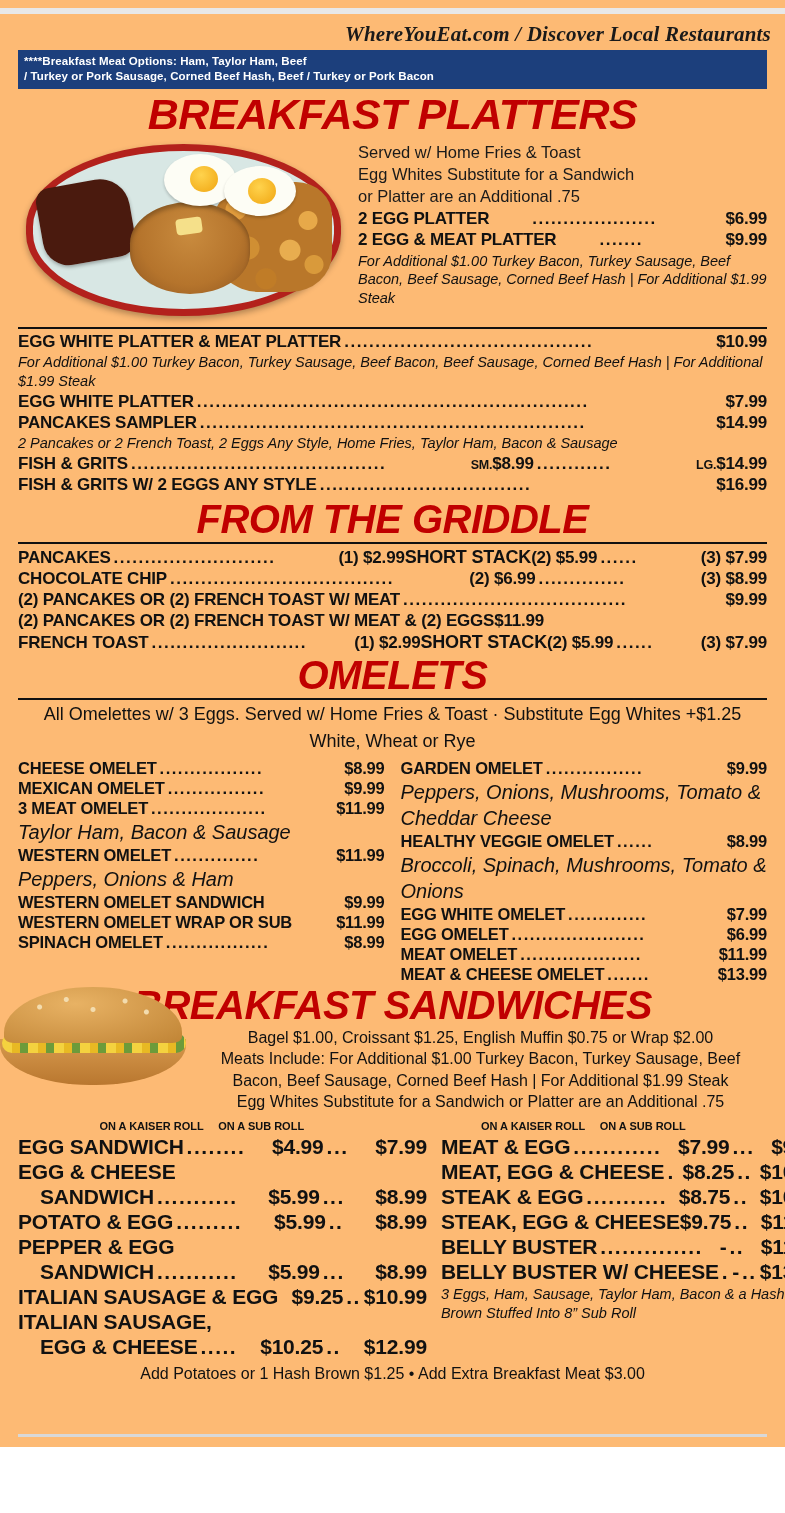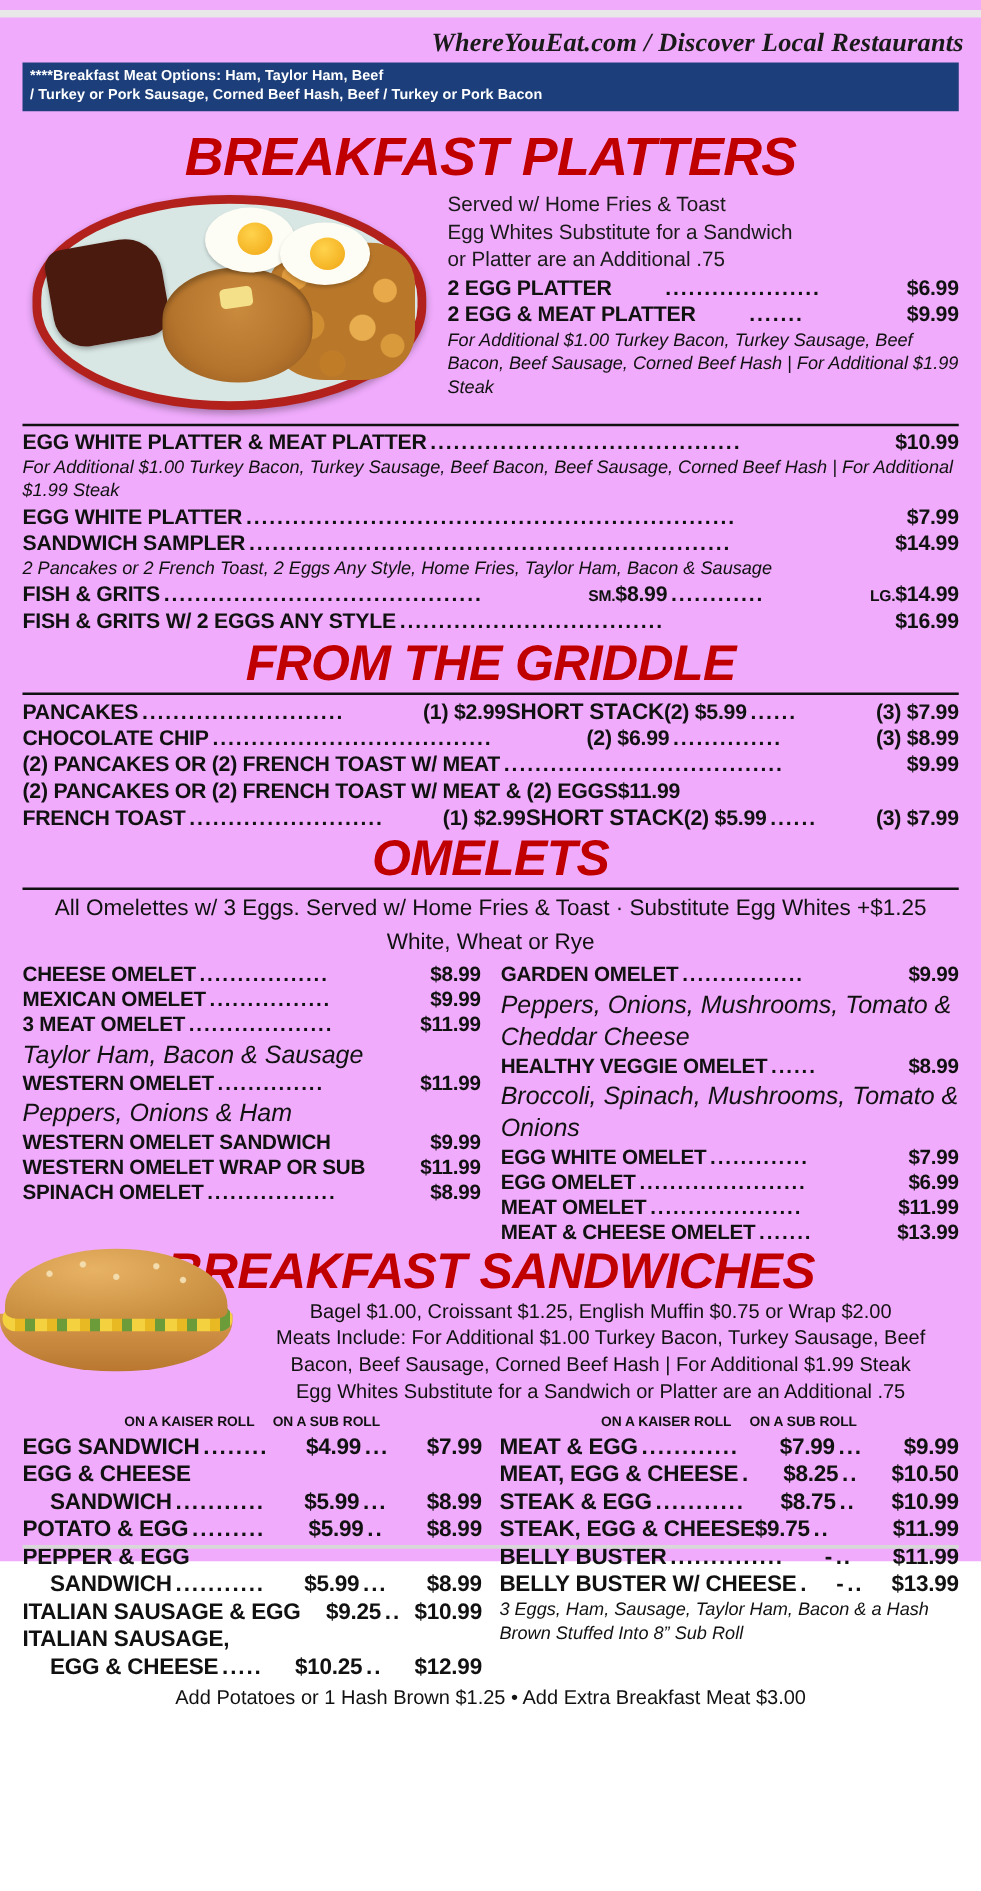"WhereYouEat.com / Discover Local" .page { background: #f0abfc -> #fdba74; height: 1249px -> 1447px }
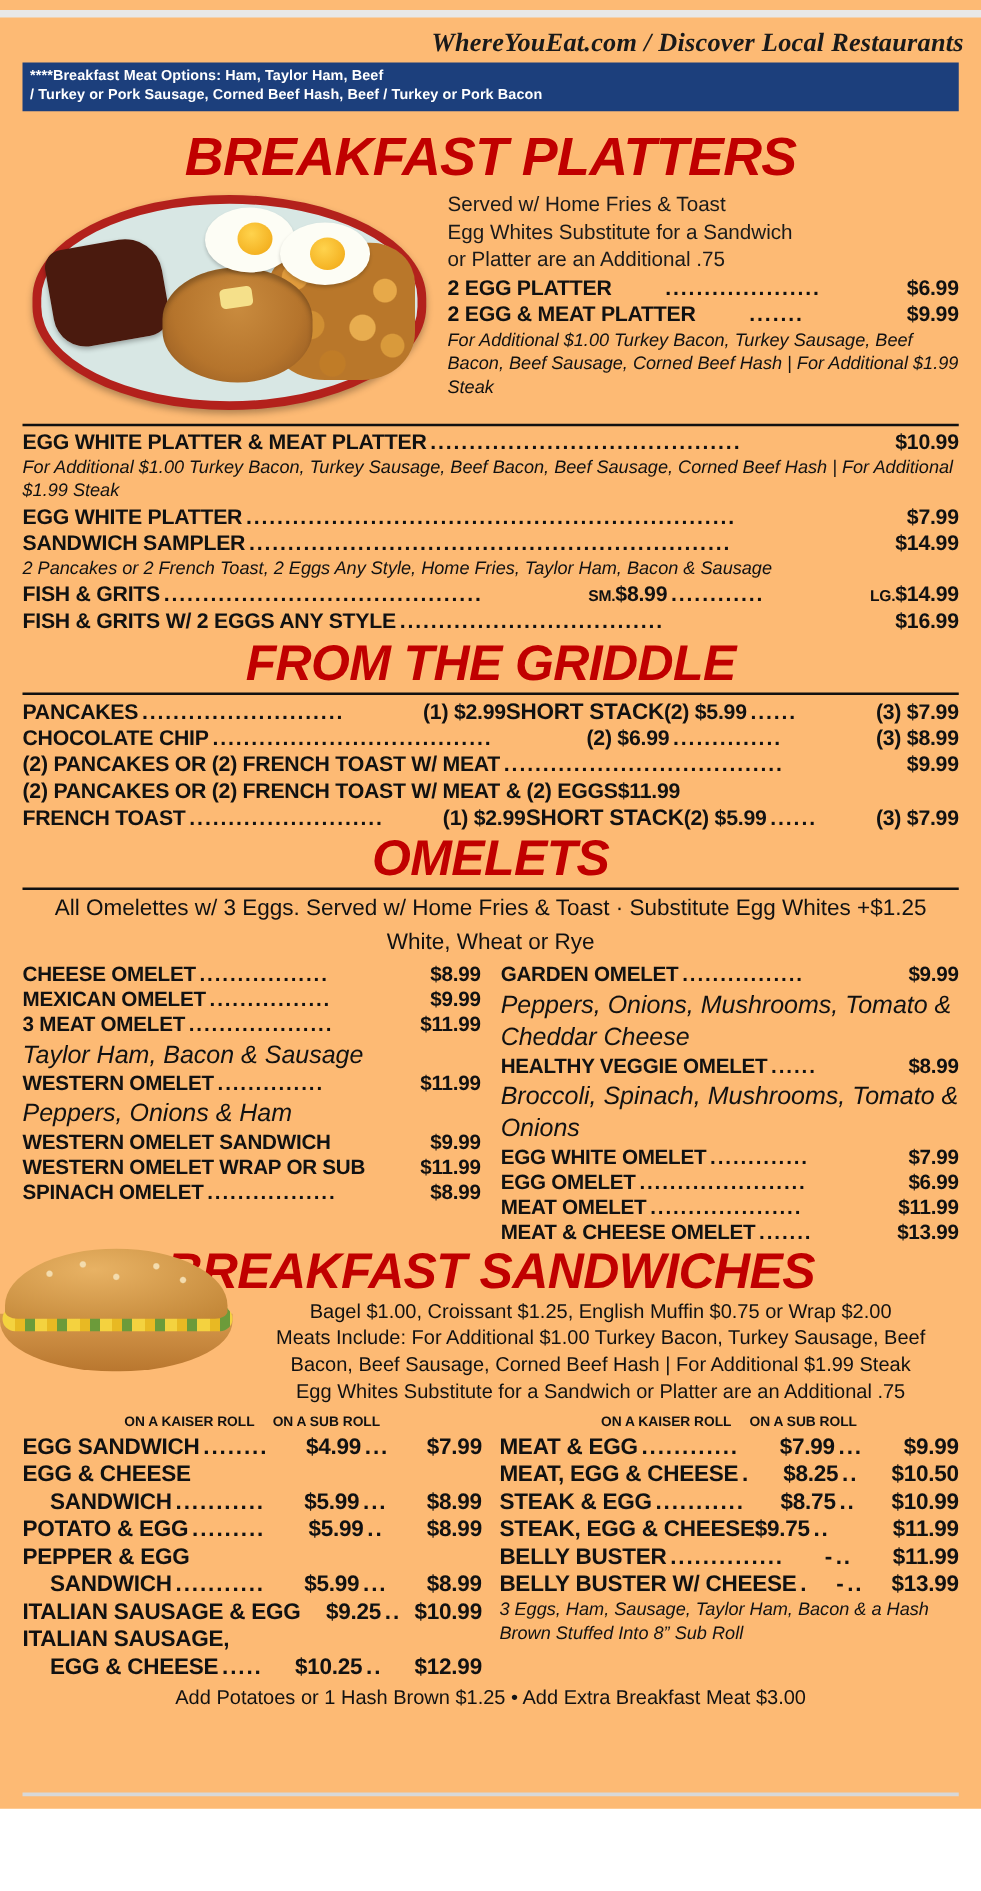"BREAKFAST PLATTERS" .t-platters { margin: 16px 0 2px -> 4px 0 2px }
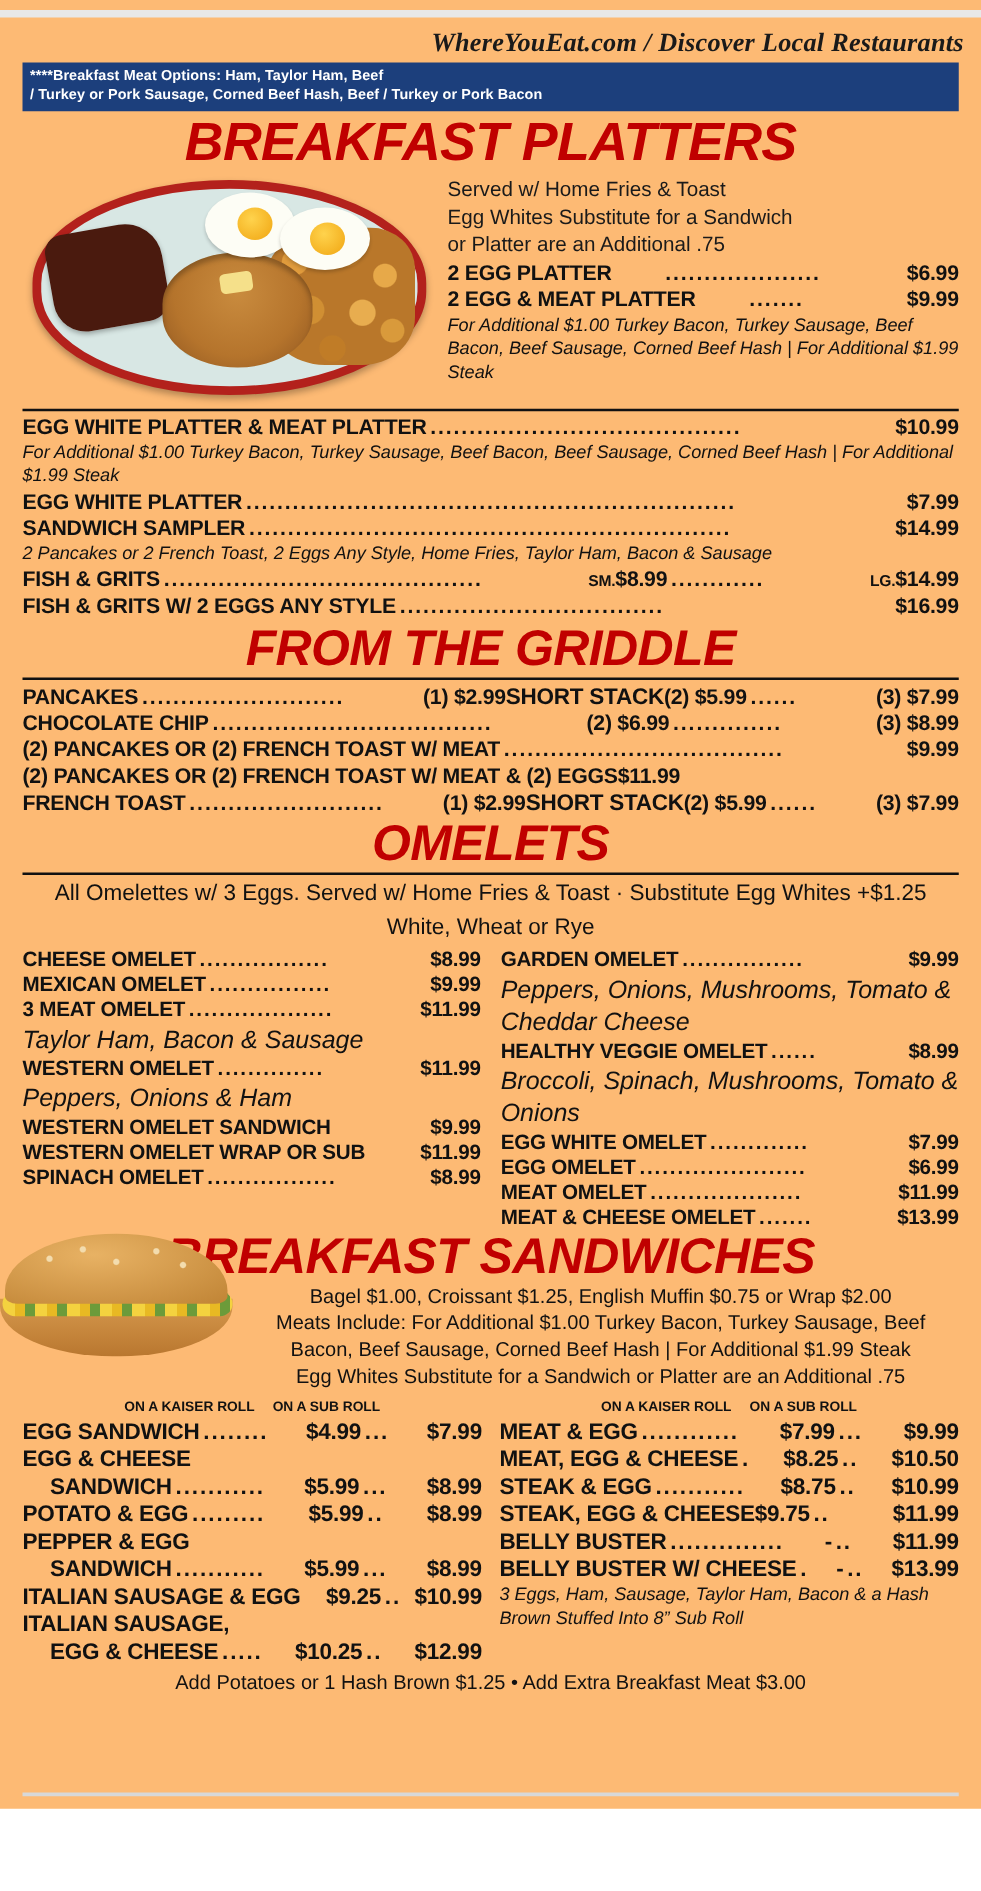"SANDWICH SAMPLER" span.nm { text: SANDWICH -> PANCAKES }
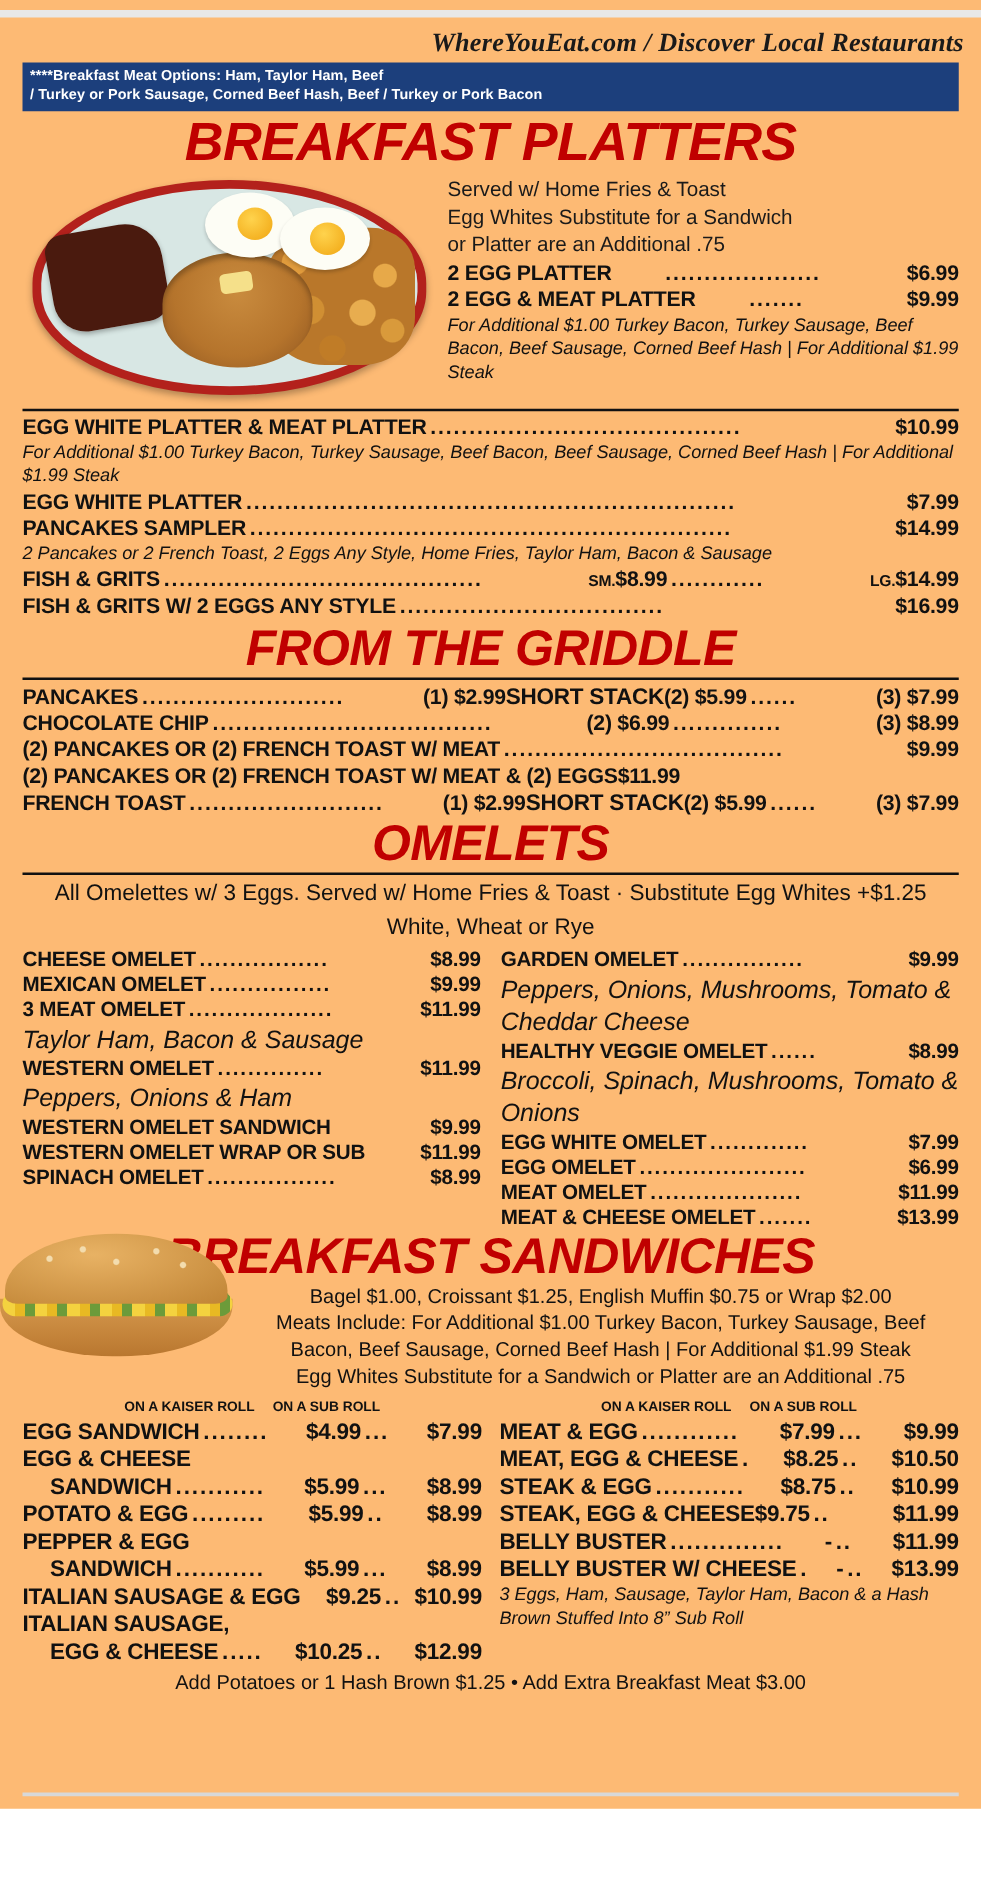"EGG SANDWICH" .sand-col .row { font-size: 18px -> 21px }
